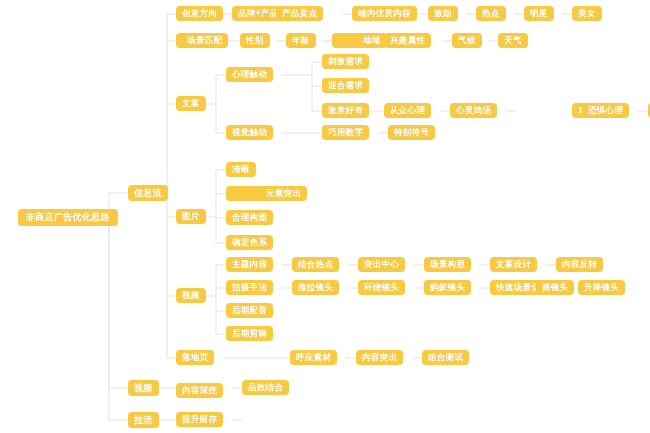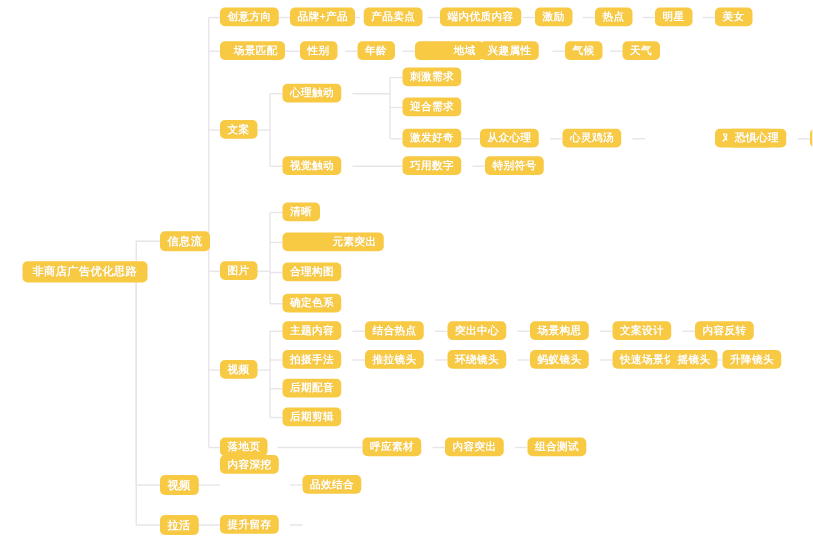"产品卖点" div.node { left: 291px -> 276px }
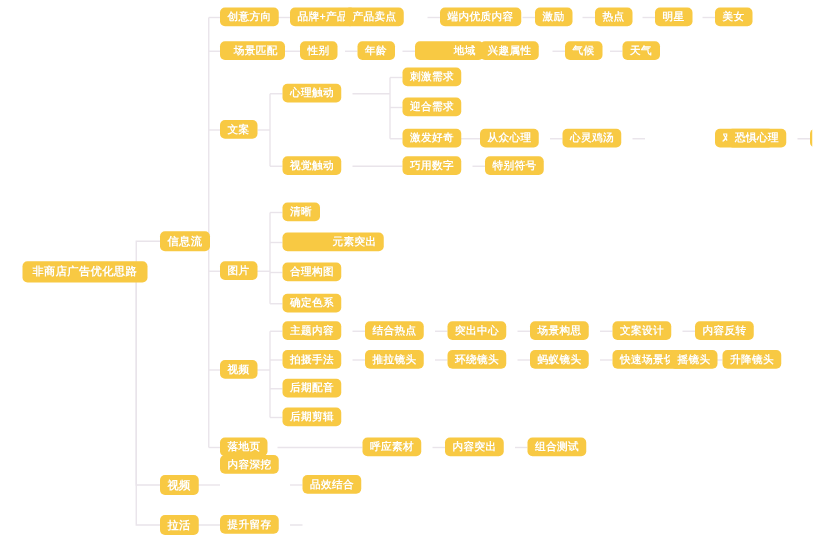"内容深挖" div.node { top: 364px -> 383px }
